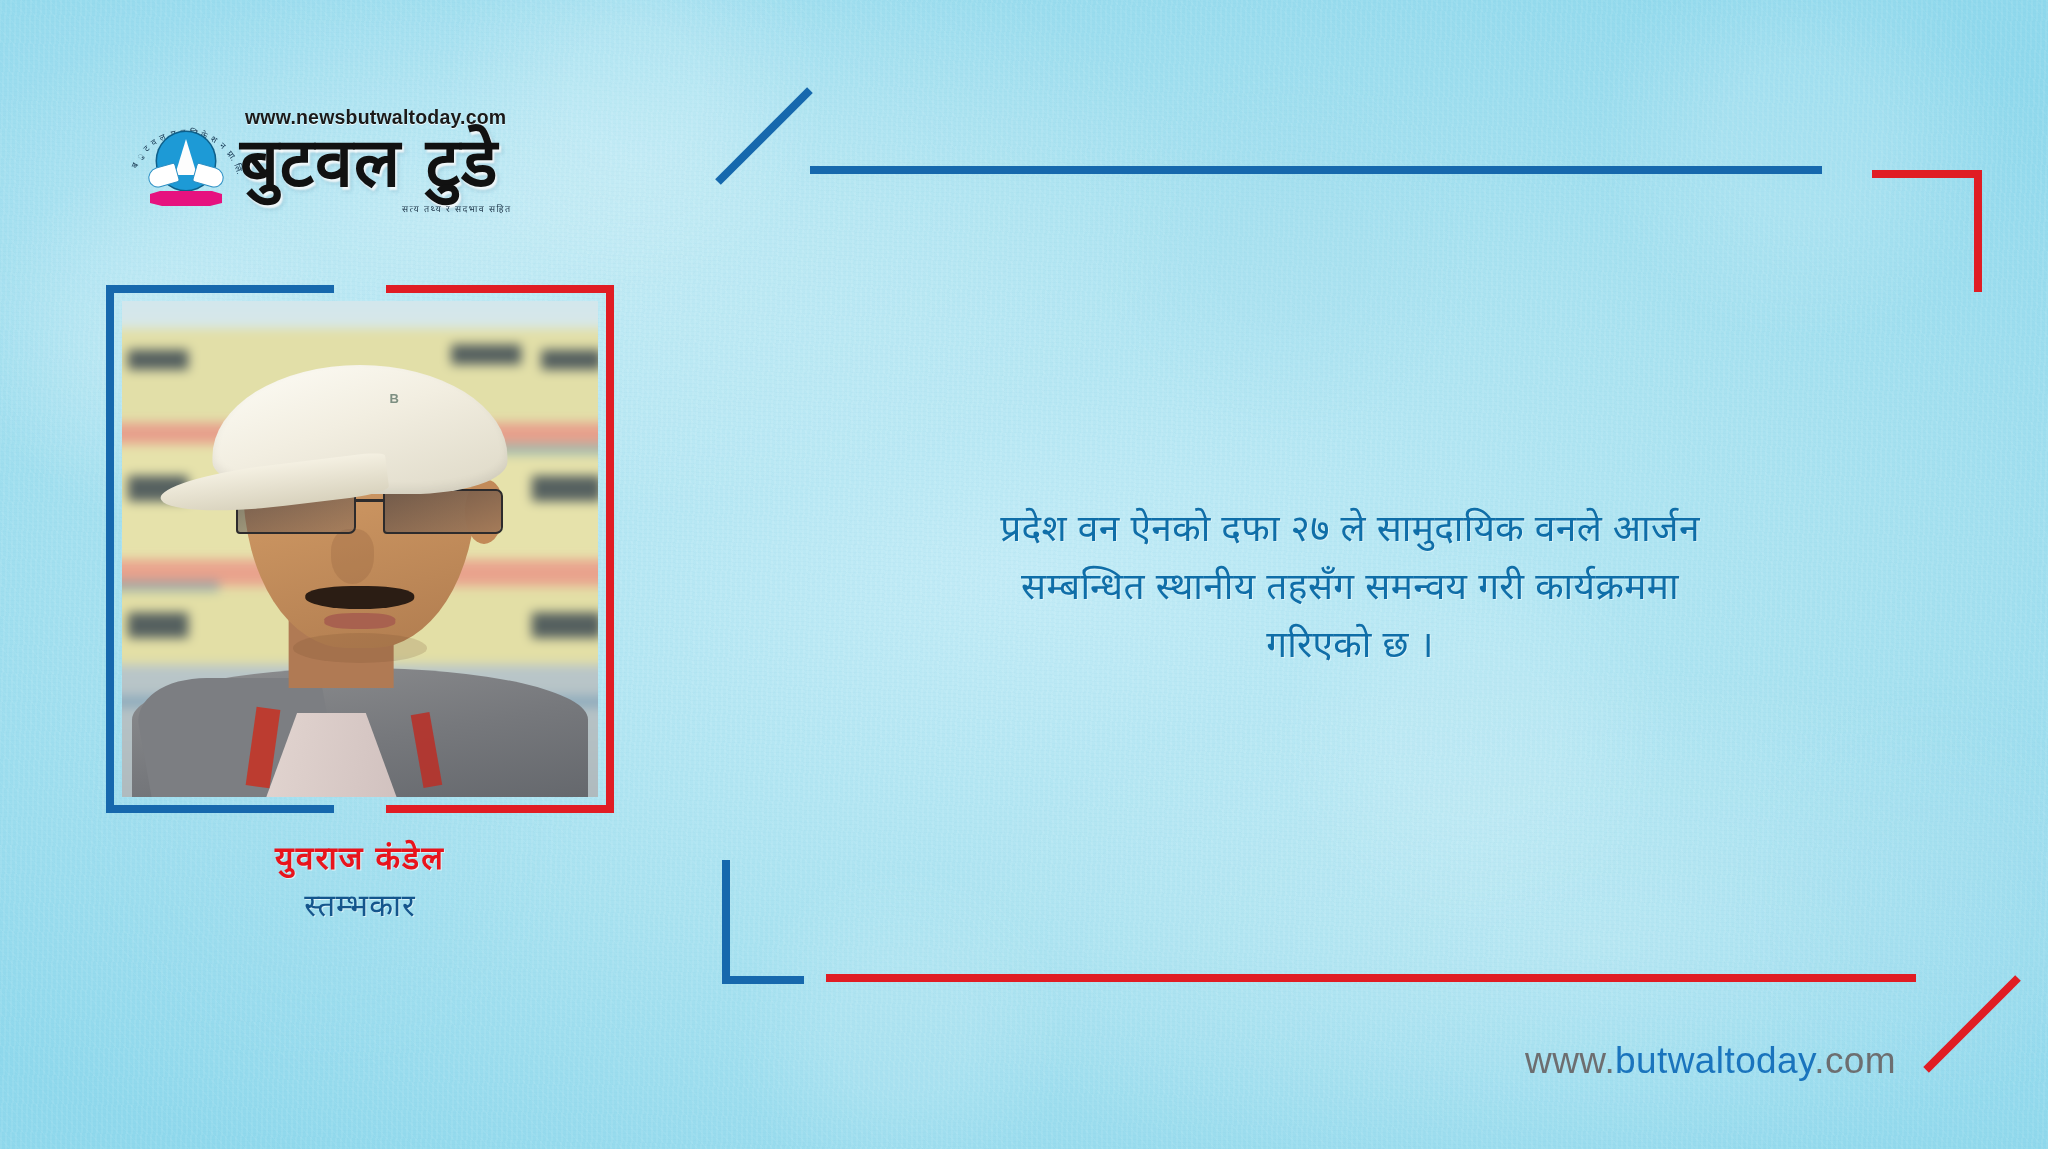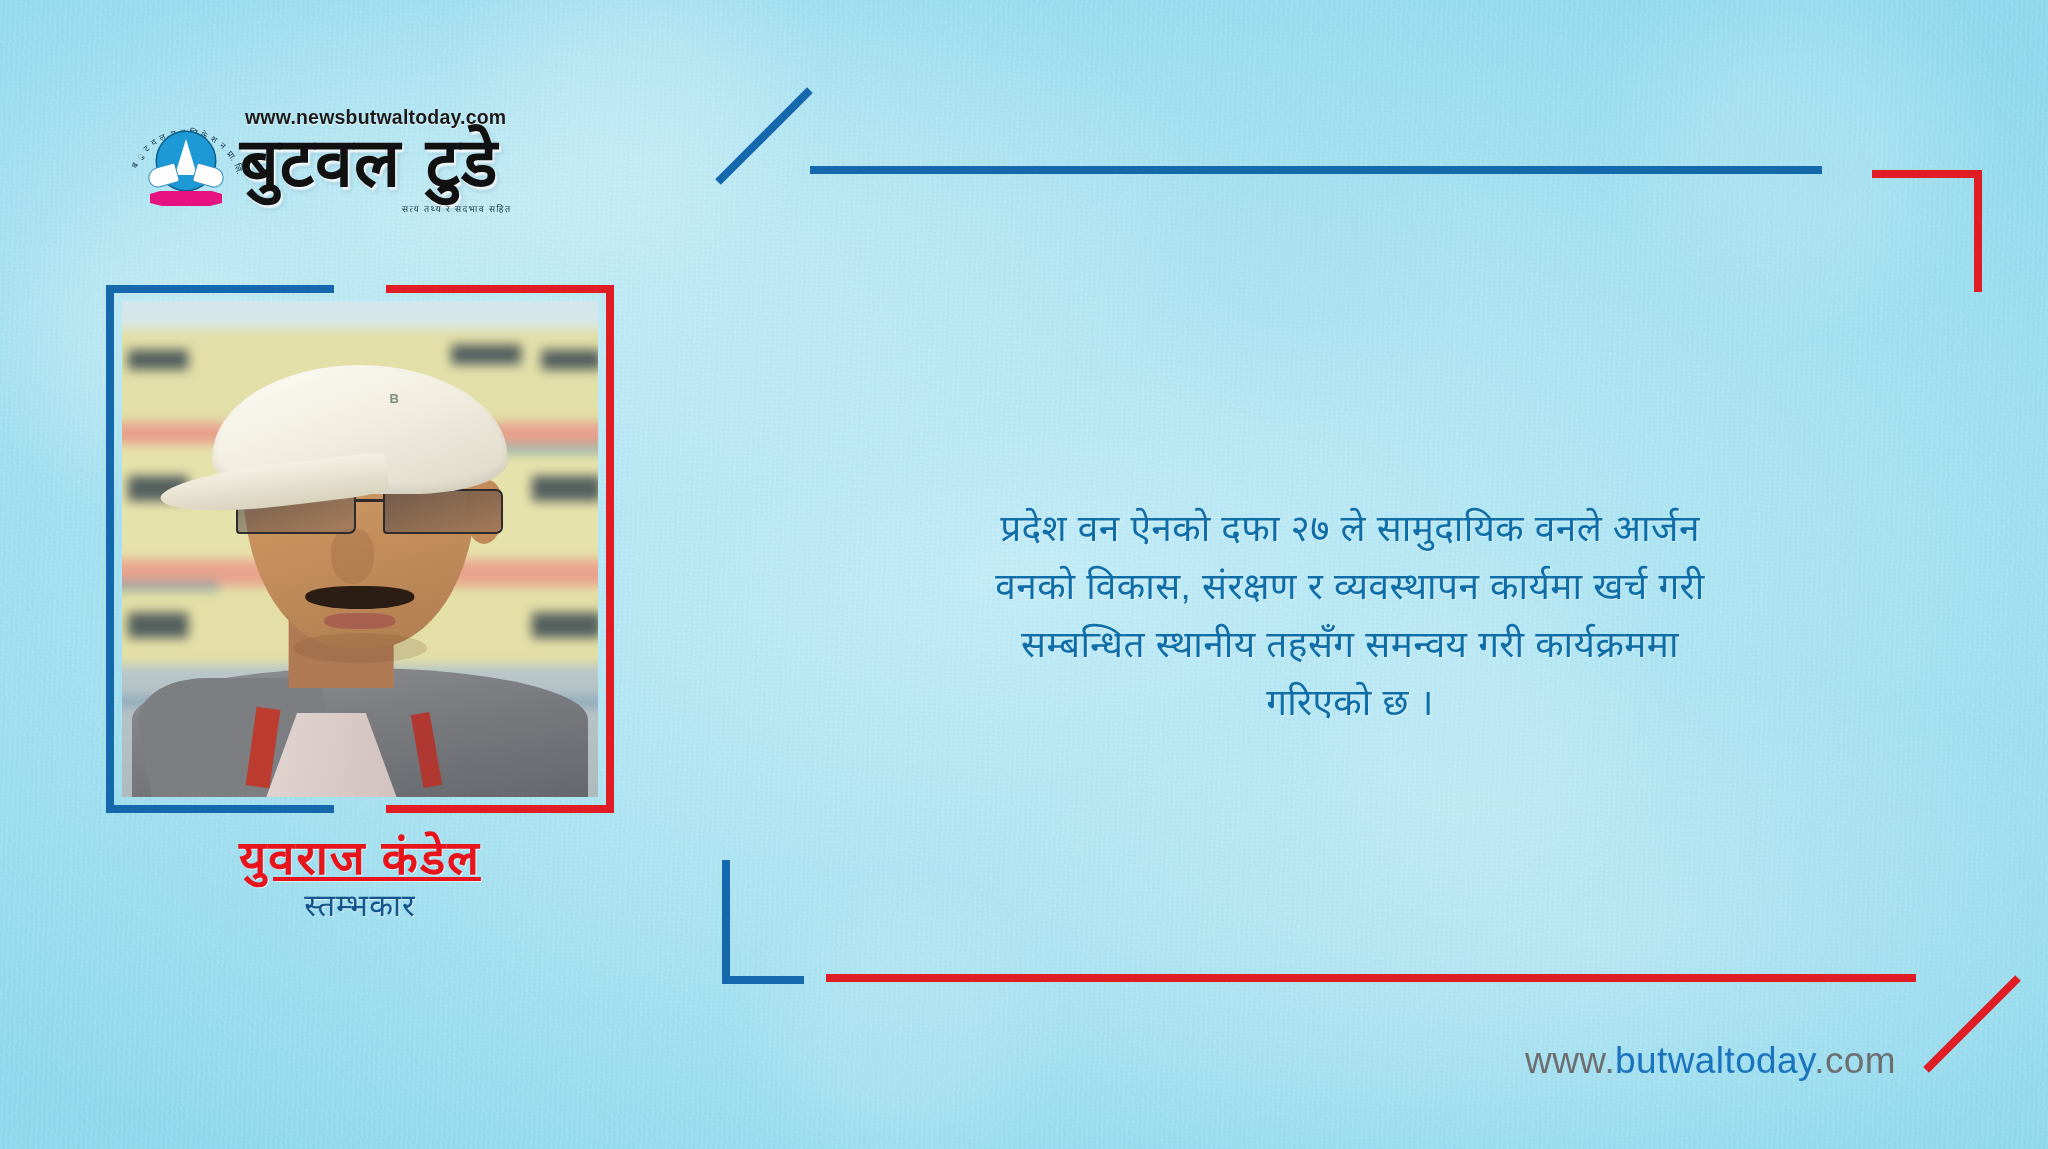"वनको विकास, संरक्षण र व्यवस्थापन" p { html: <p>वनको विकास, संरक्षण र व्यवस्थापन कार्यमा खर्च गरी</p> -> none }
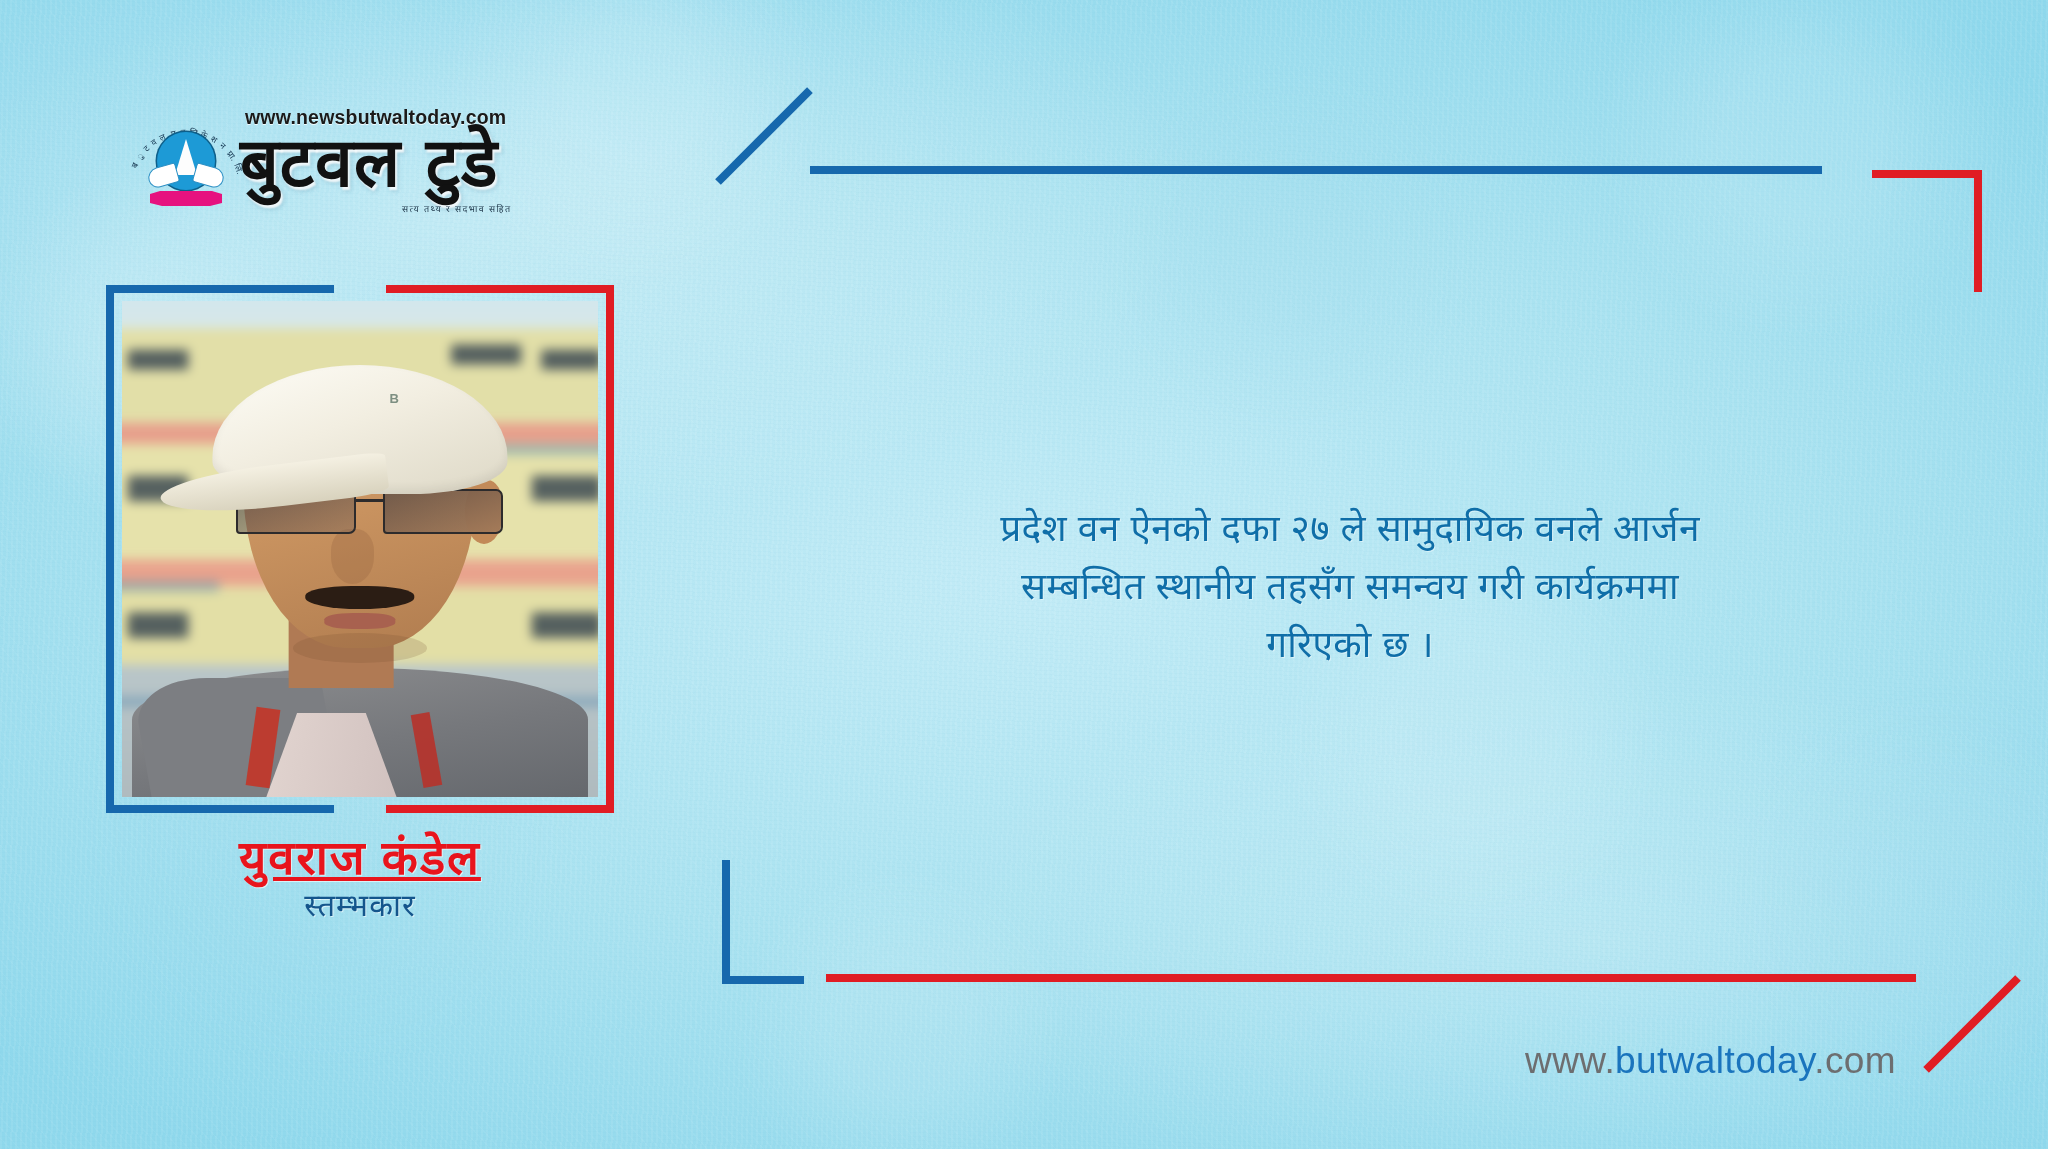"युवराज कंडेल" #author-name { font-size: 47px -> 32px; text-decoration: underline -> none }
